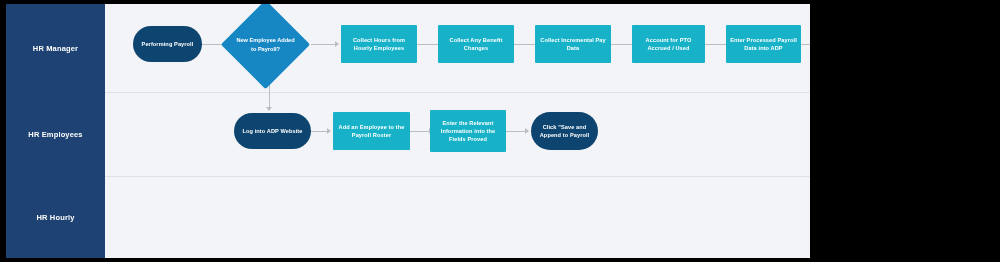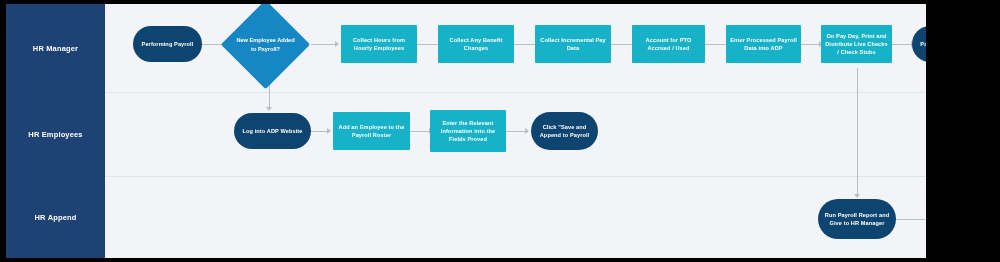"HR Manager" #board { width: 920px -> 804px }
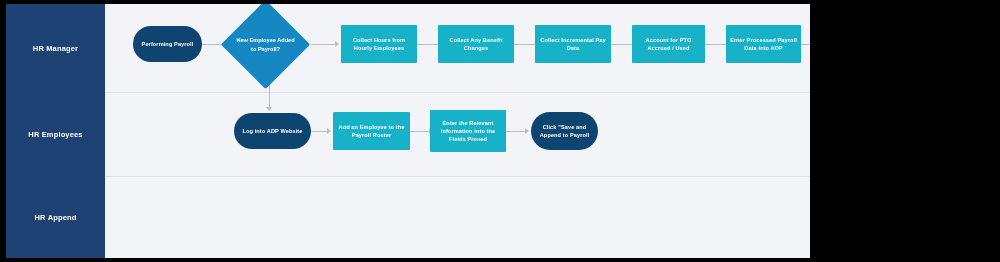"HR Append" span.lane-header-label { text: Append -> Hourly }
